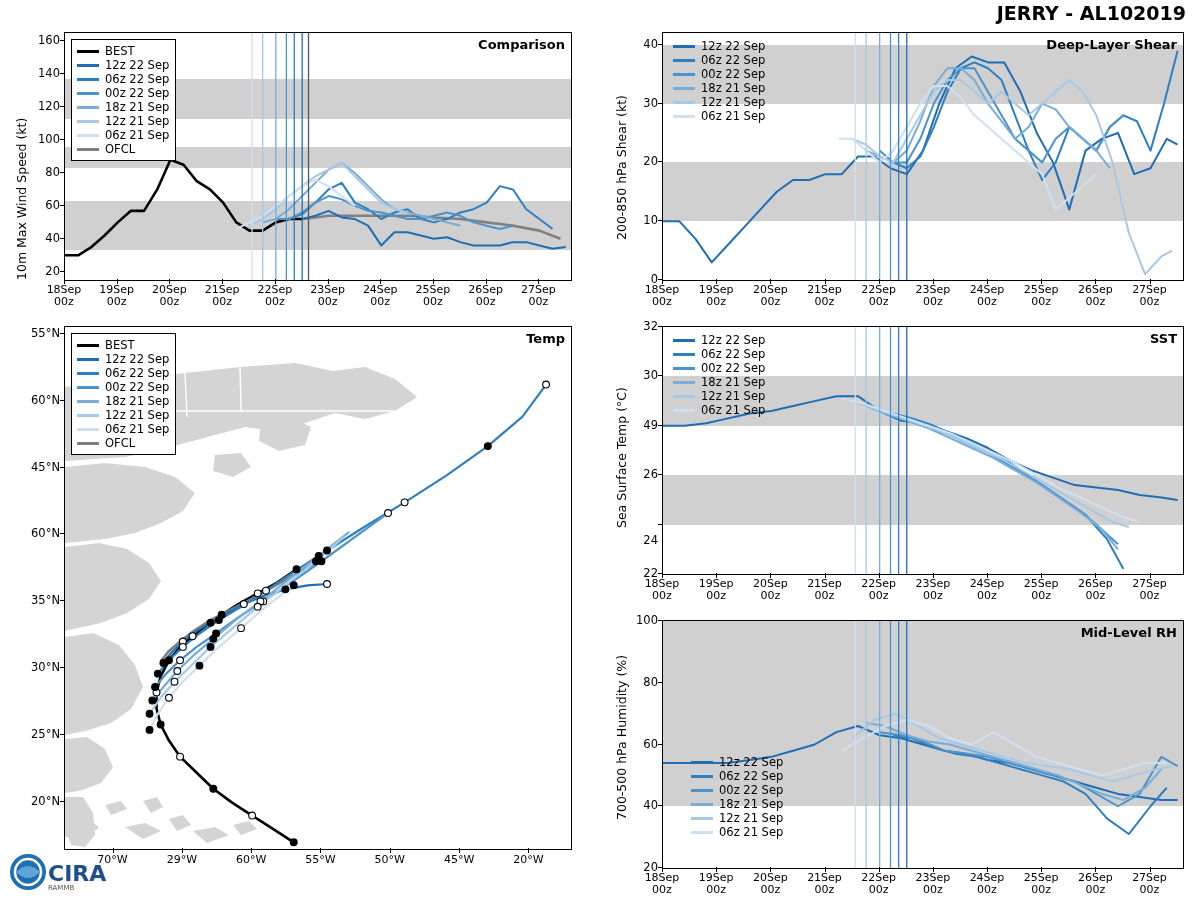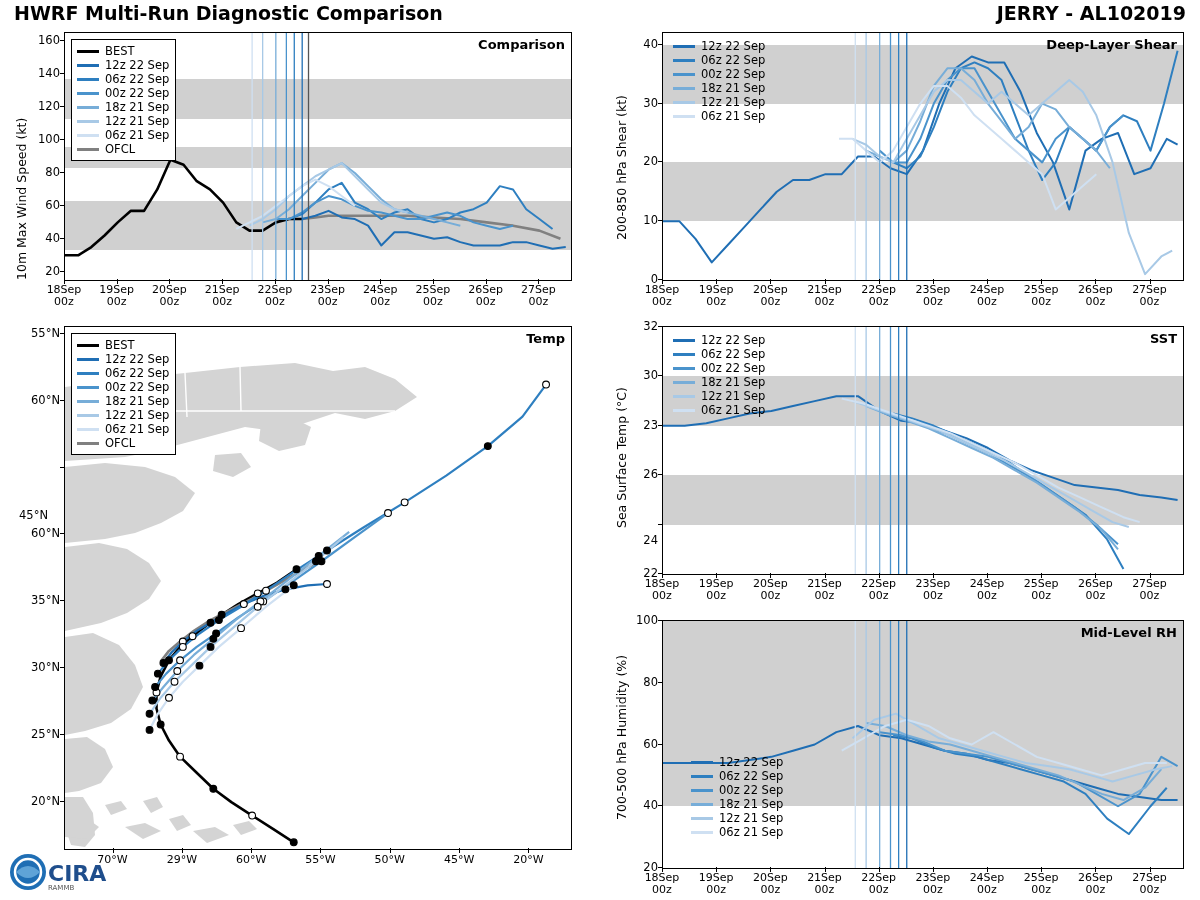"HWRF Multi-Run Diagnostic Comparison" div.title-left { html: <div>HWRF Multi-Run Diagnostic Comparison</div> -> none }
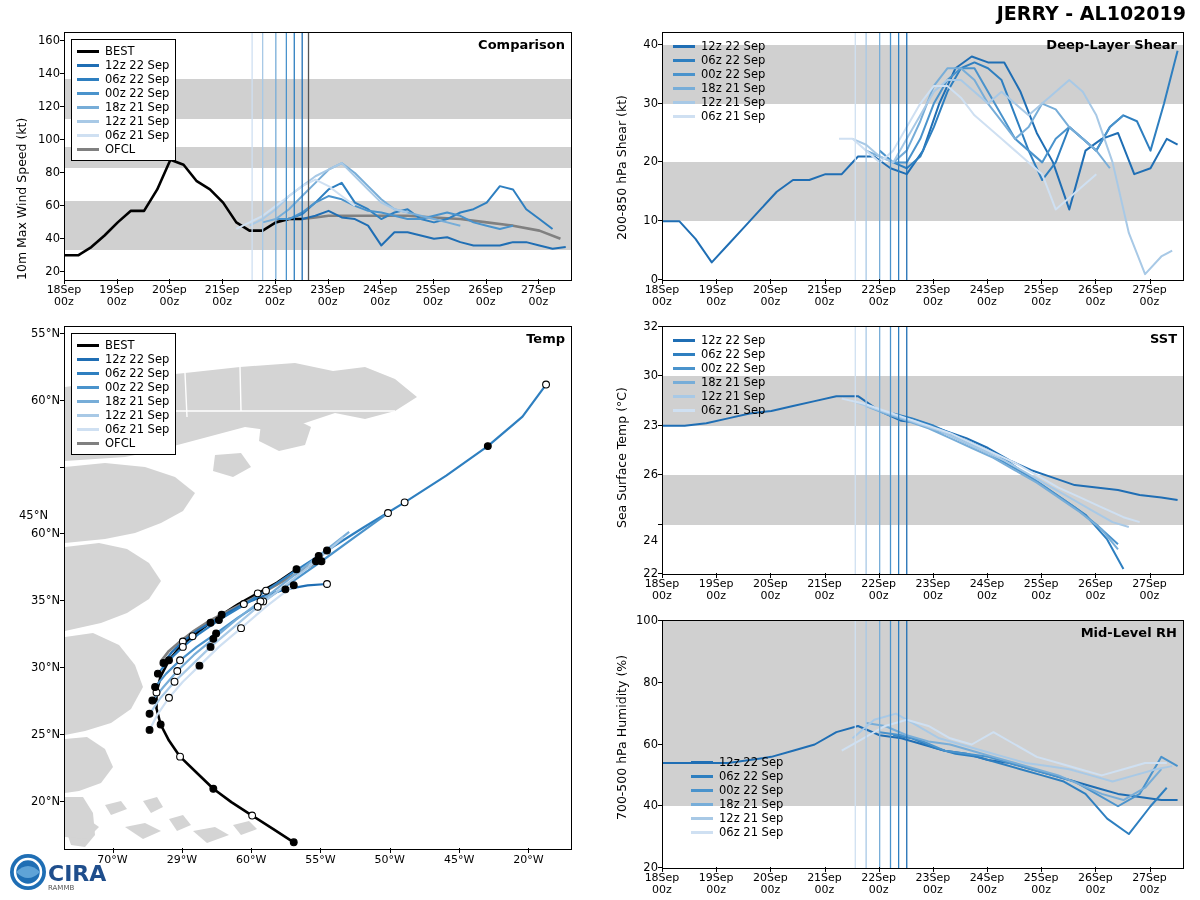"23" div.ytick { text: 23 -> 49 }
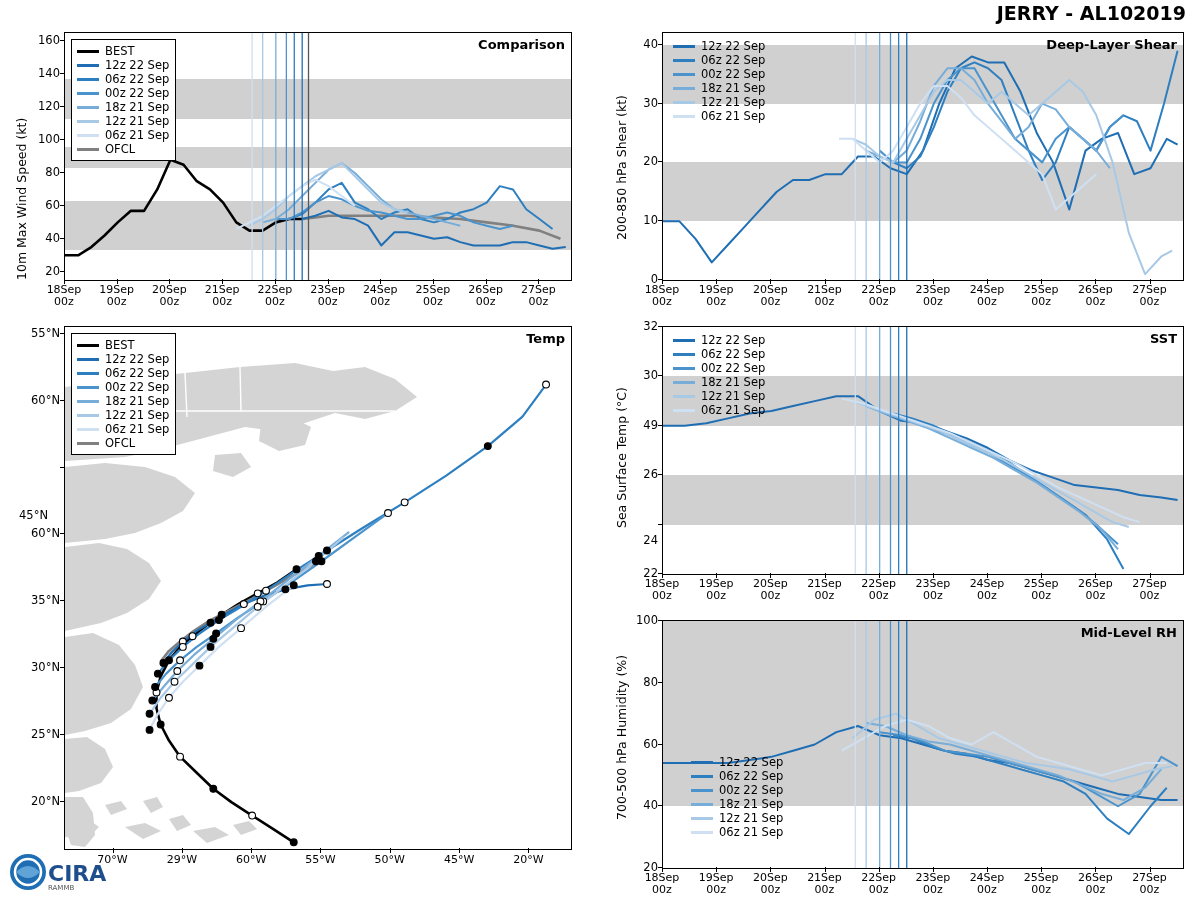"45°N" div.ytick { left: 8px -> 20px; margin-top: 48px -> none }
